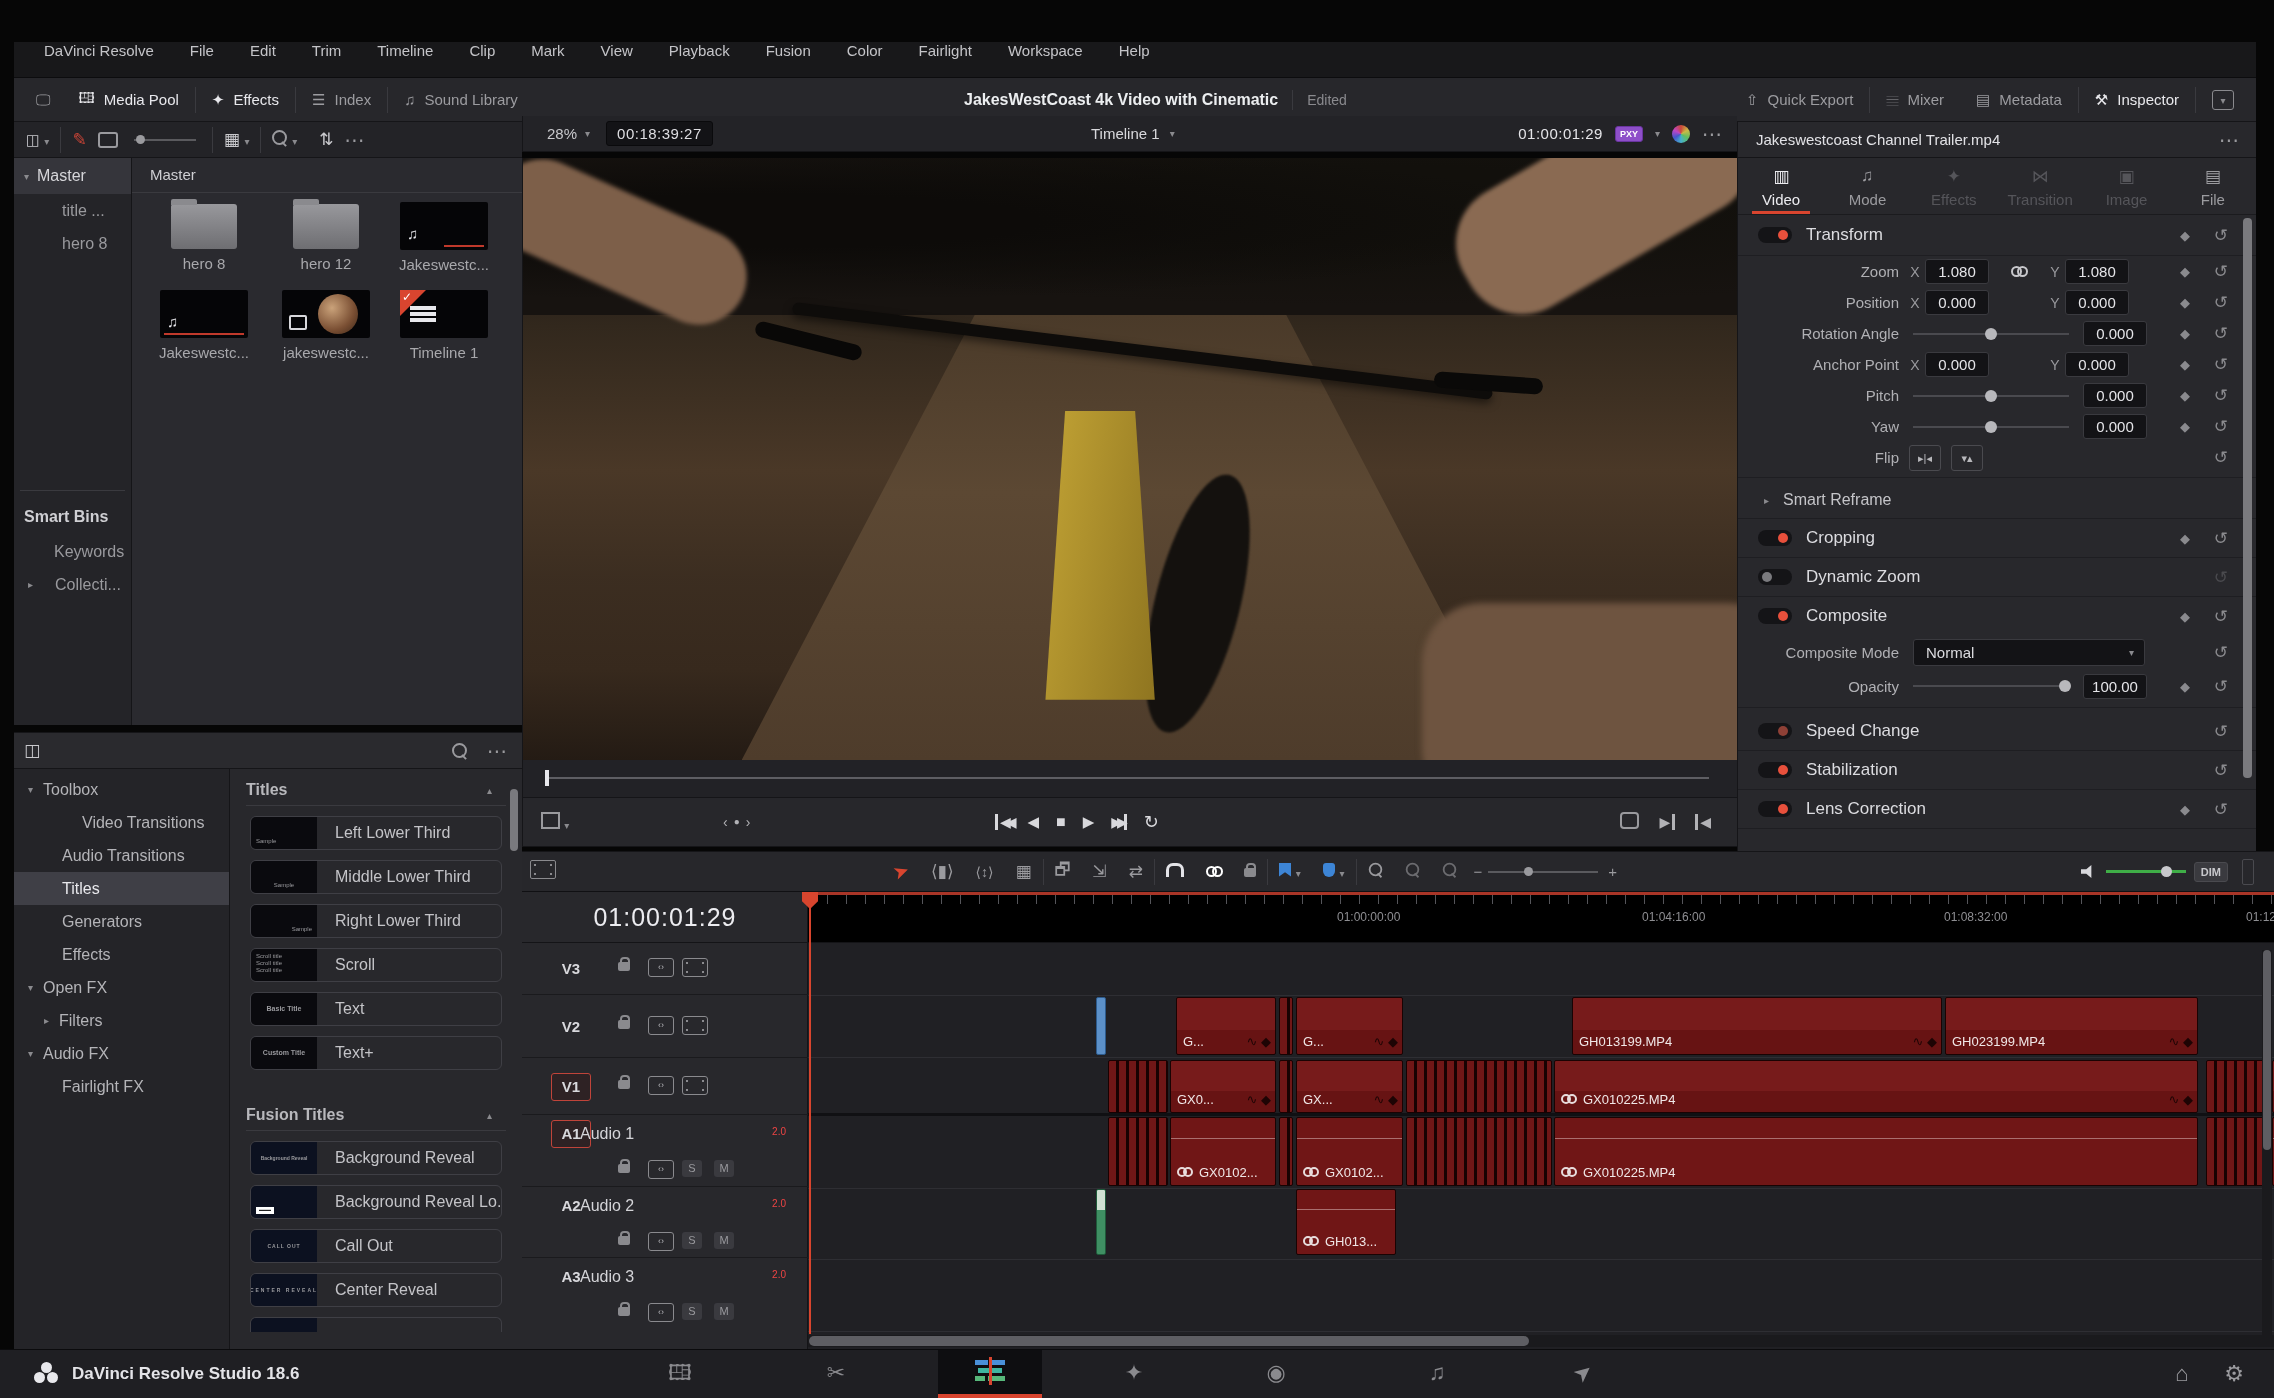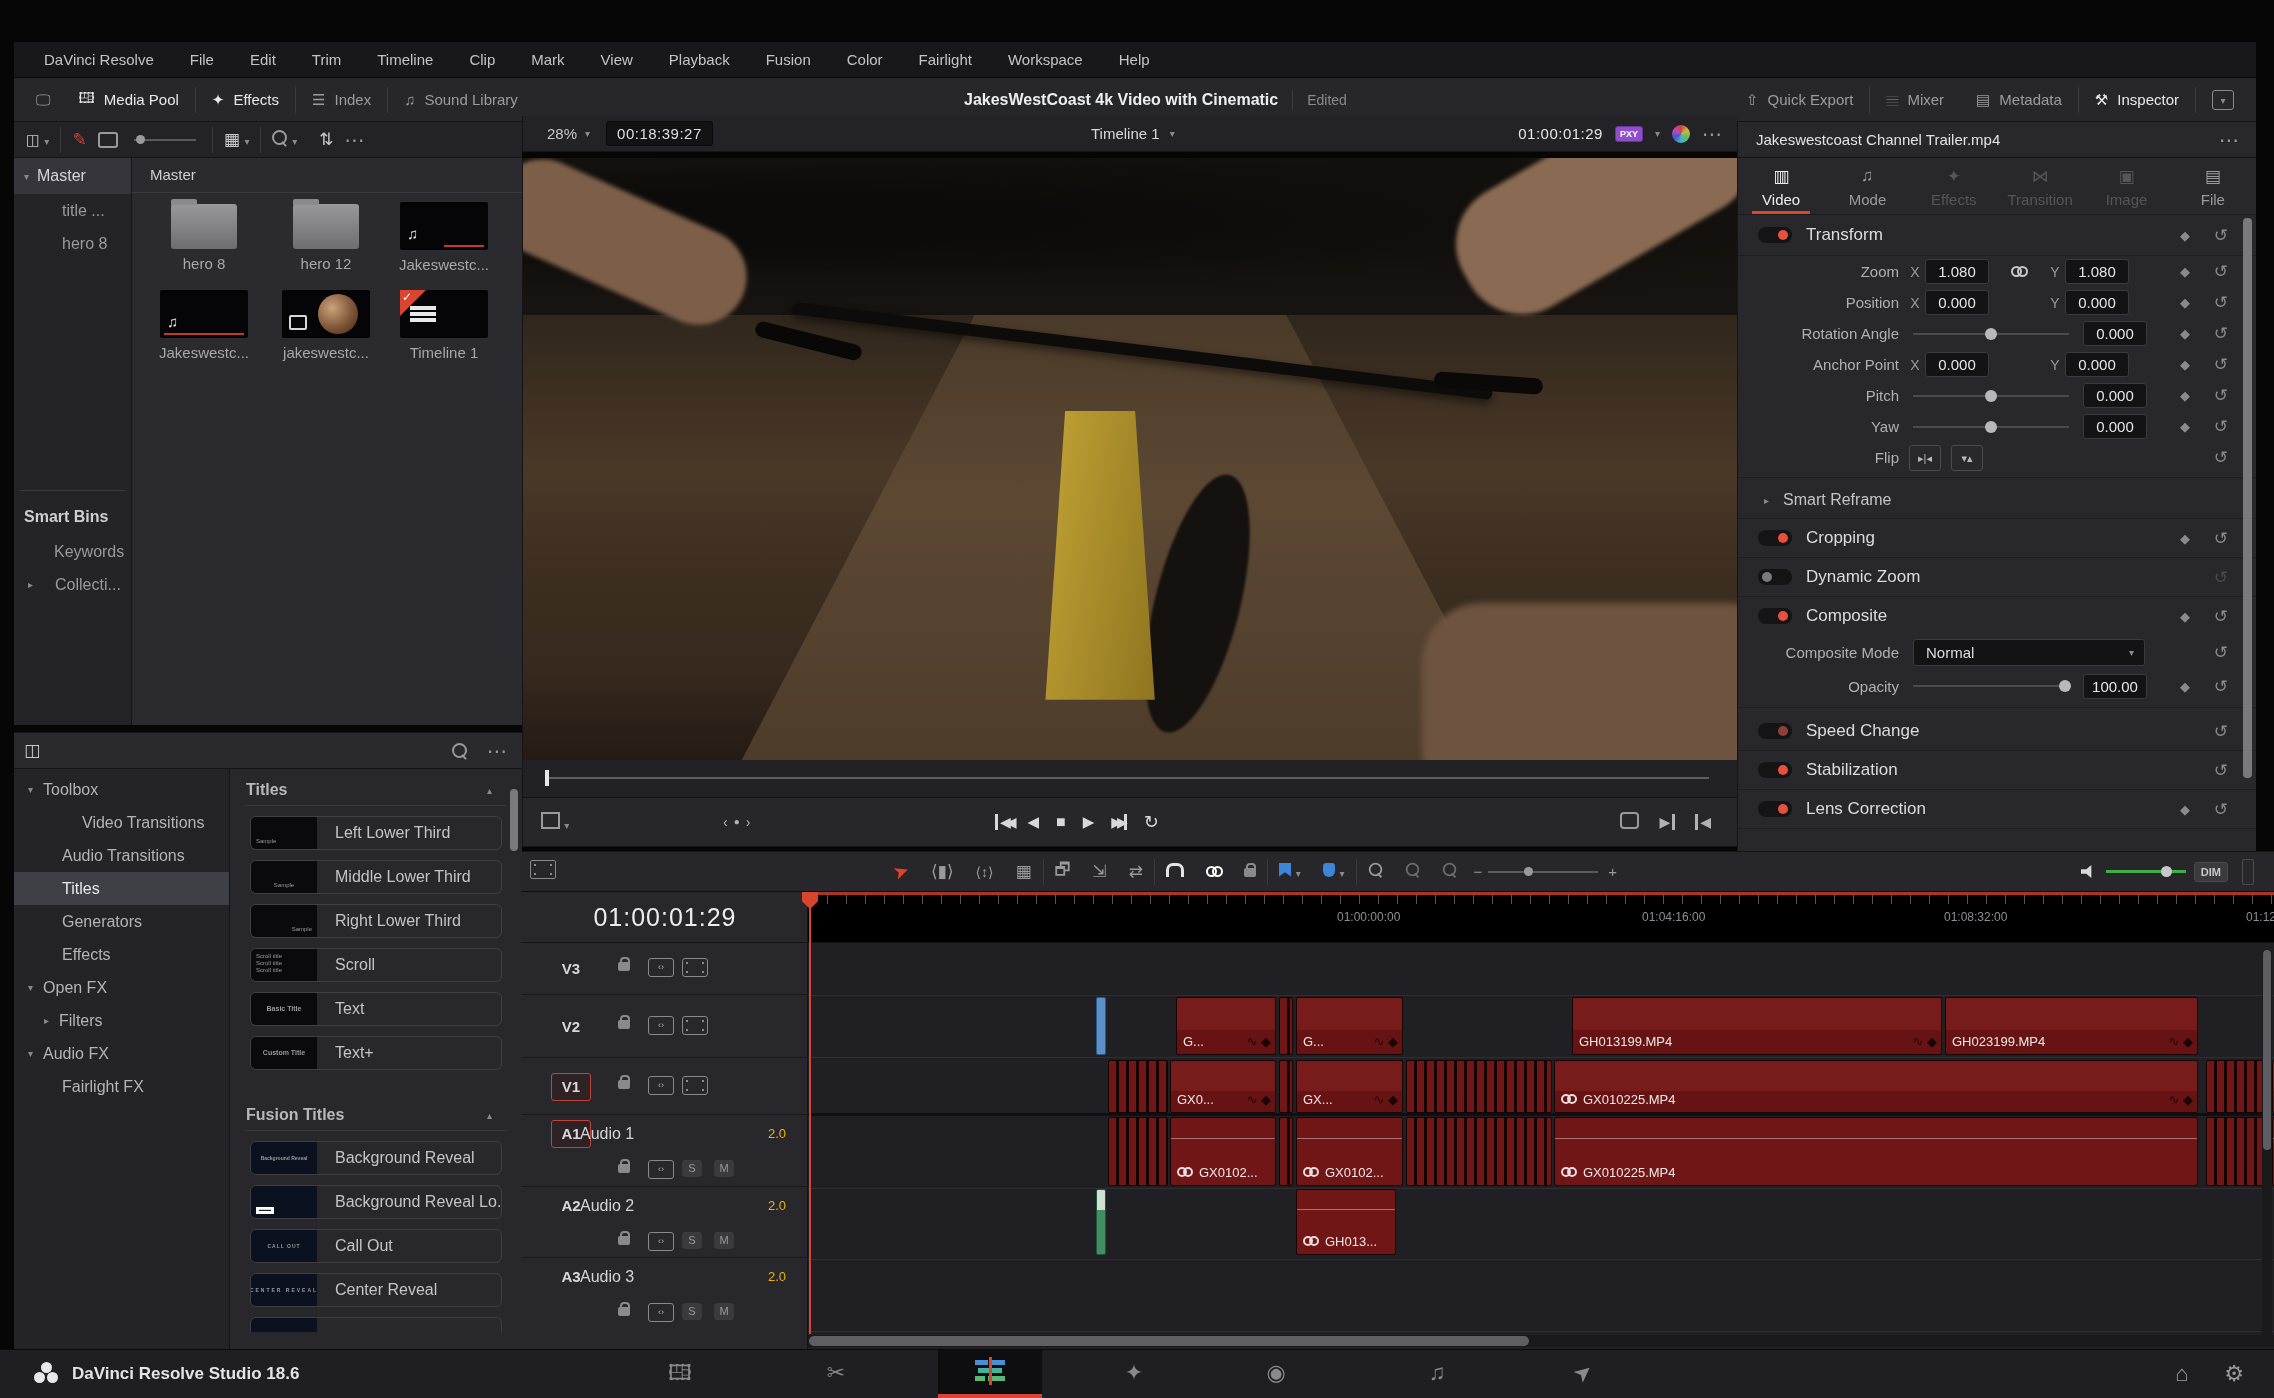"DaVinci Resolve" .menubar { align-items: center -> flex-start }
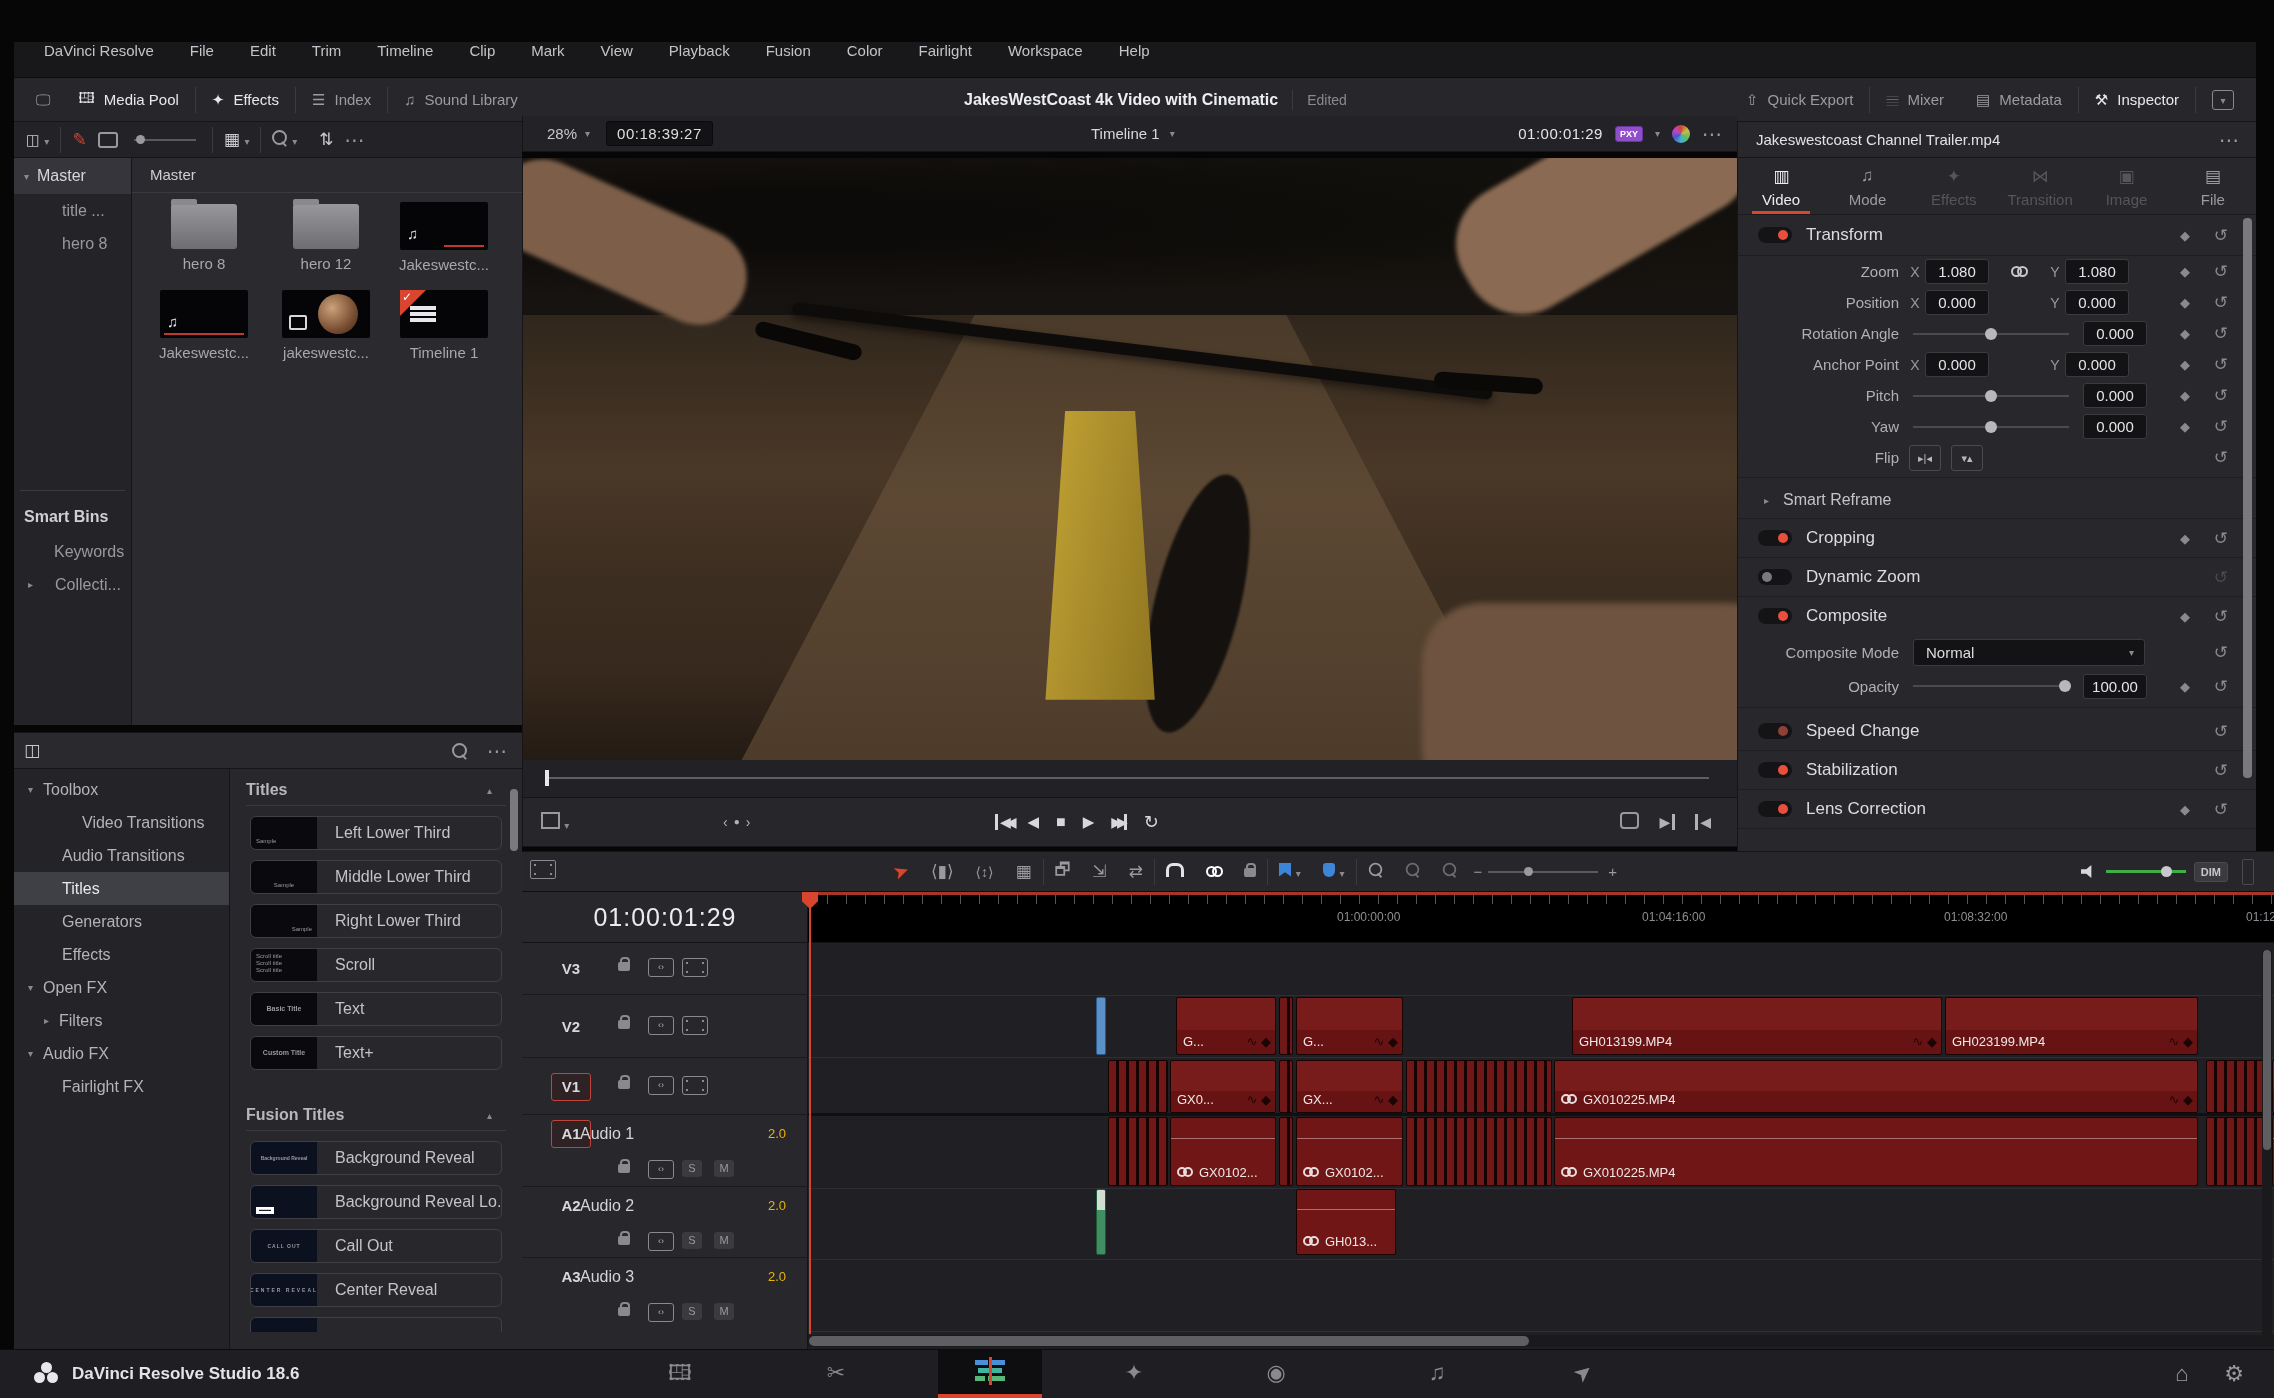"2.0" .trkch { color: #eab308 -> #ef4444; font-size: 13px -> 10px }
